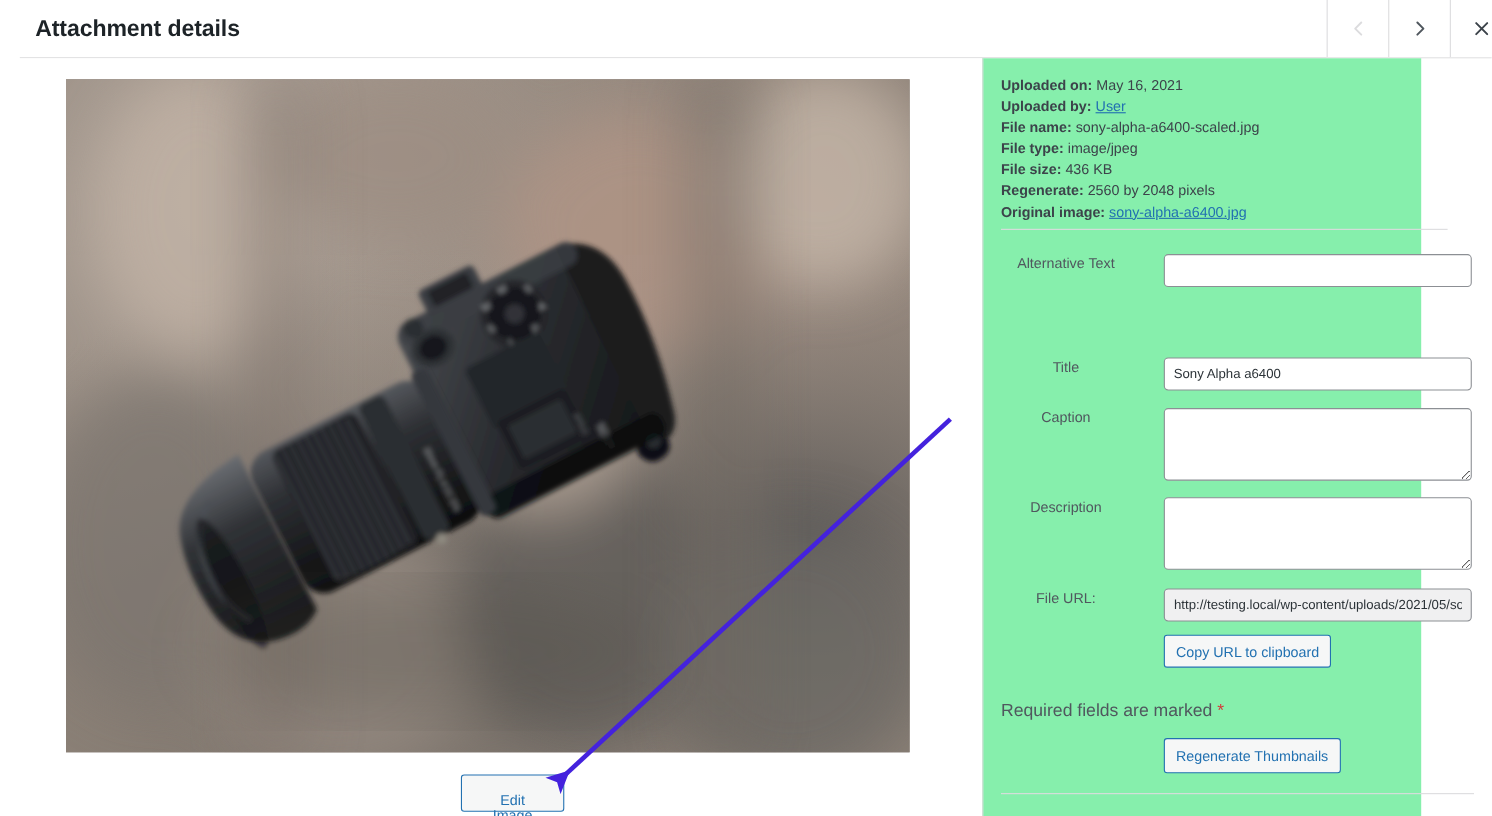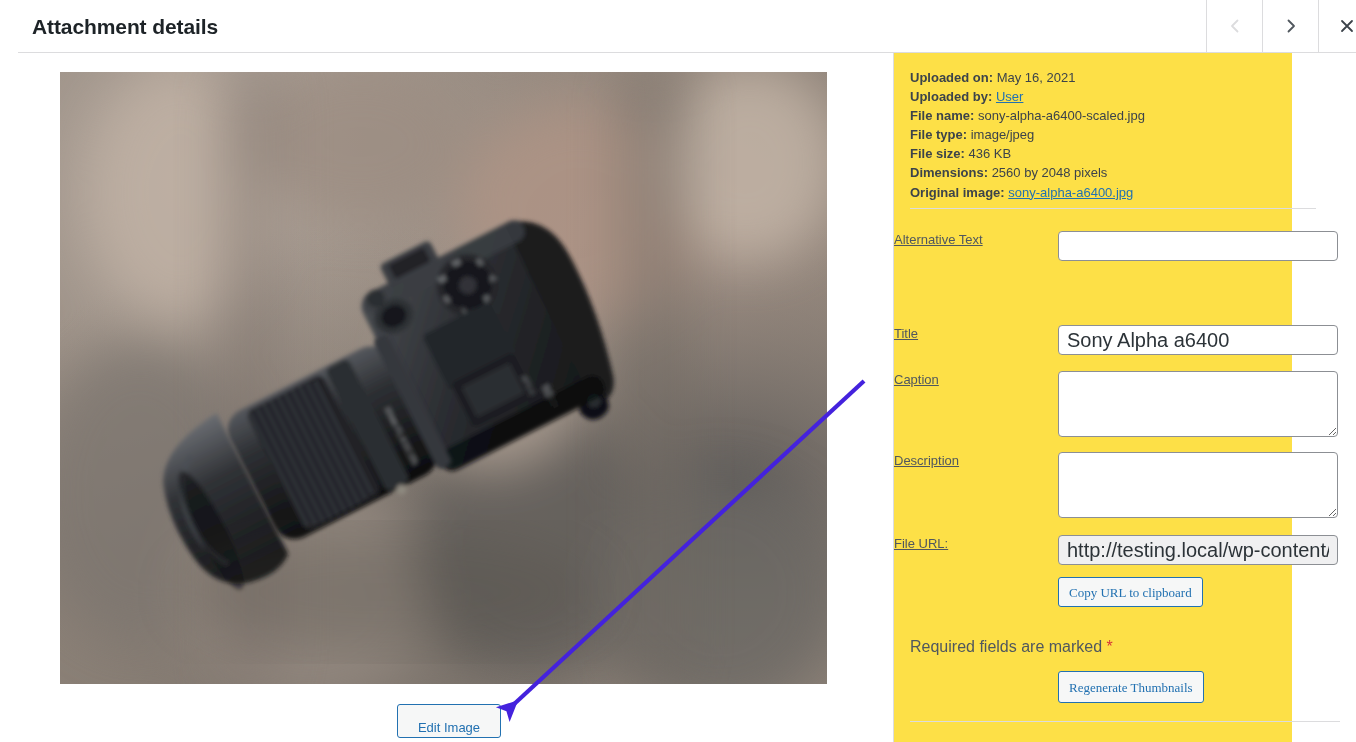"Uploaded on: May 16, 2021" .details-pane { background: #fde047 -> #86efac }
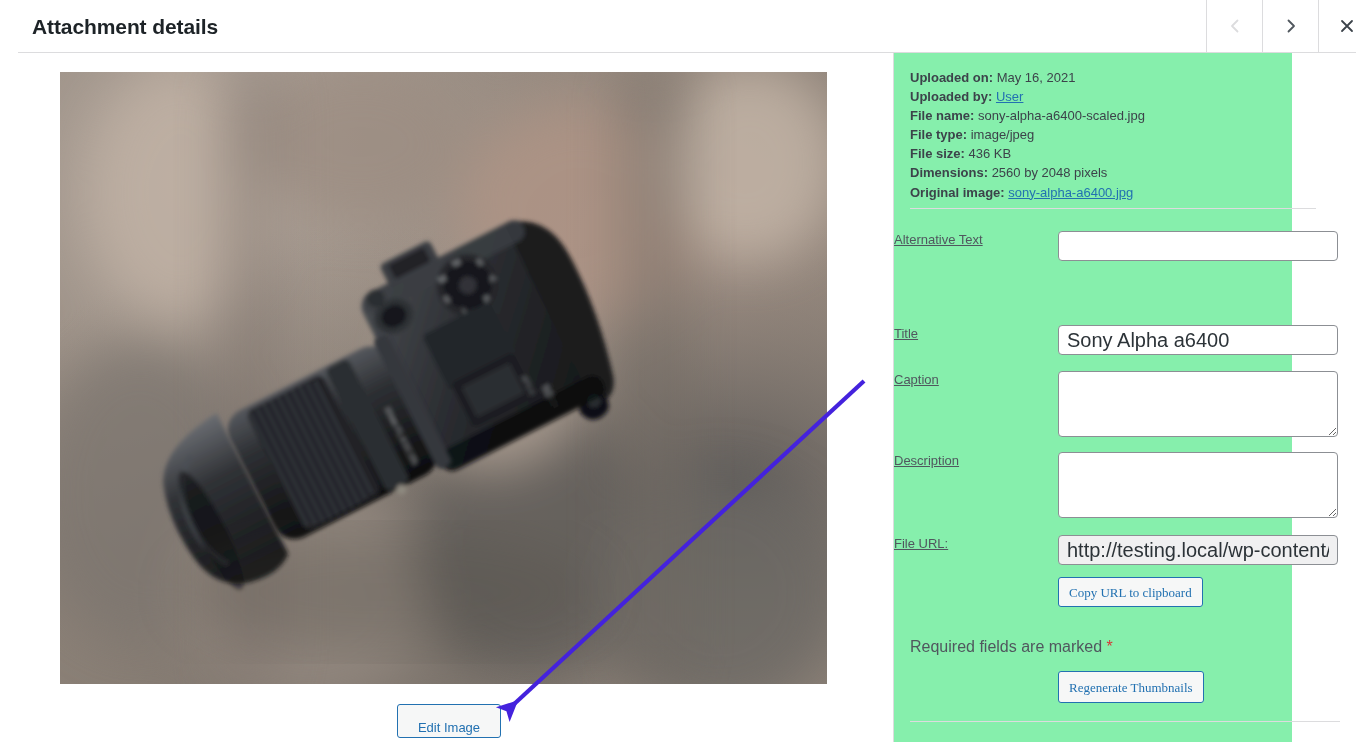"Dimensions:" span.meta-label { text: Dimensions -> Regenerate }
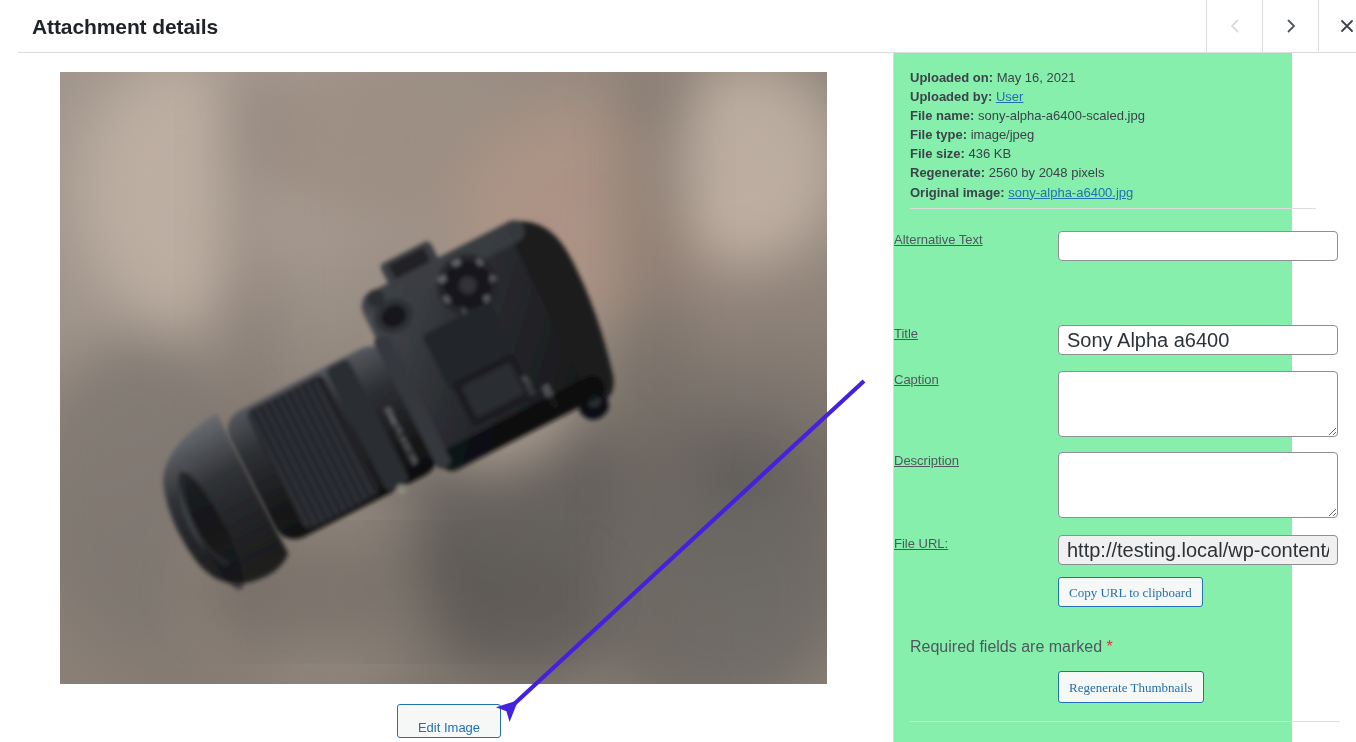"Alternative Text" .field-label { text-align: left -> center; text-decoration: underline -> none }
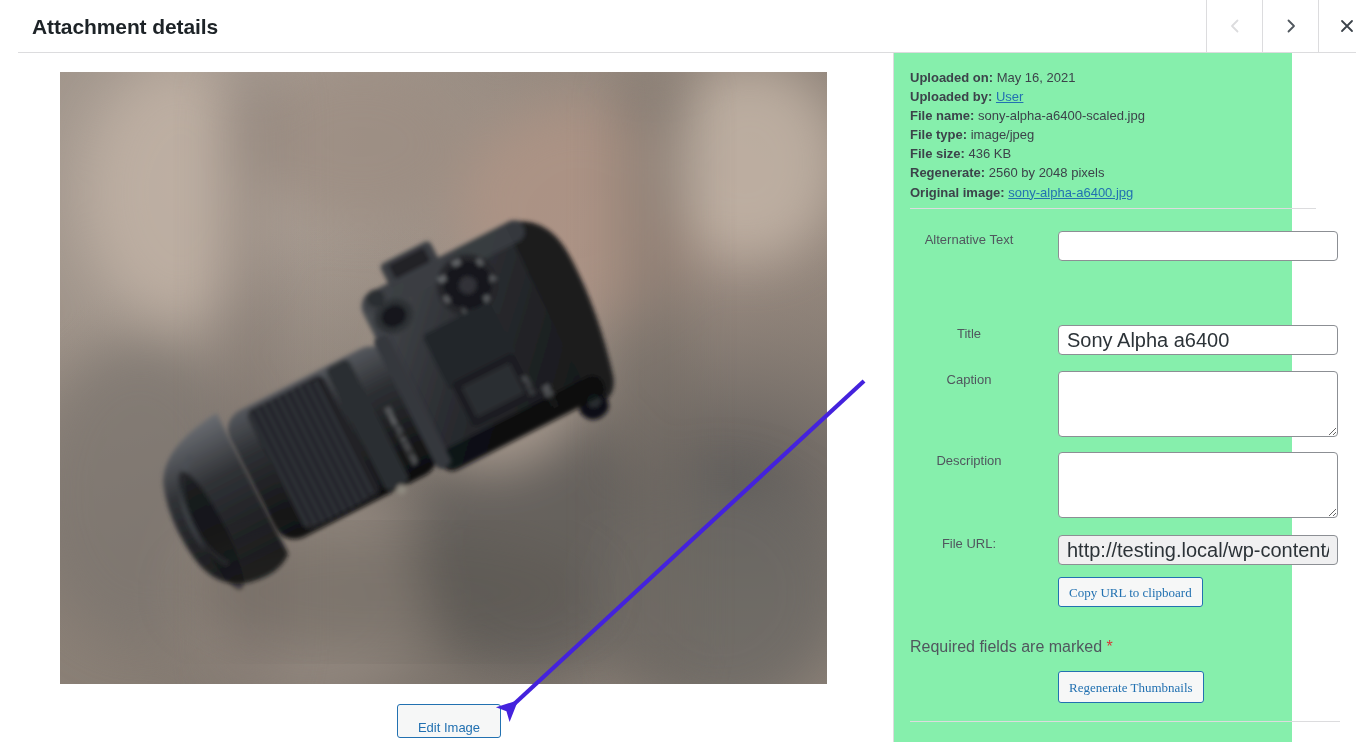"Sony Alpha a6400" .text-input { font-size: 20px -> 12px }
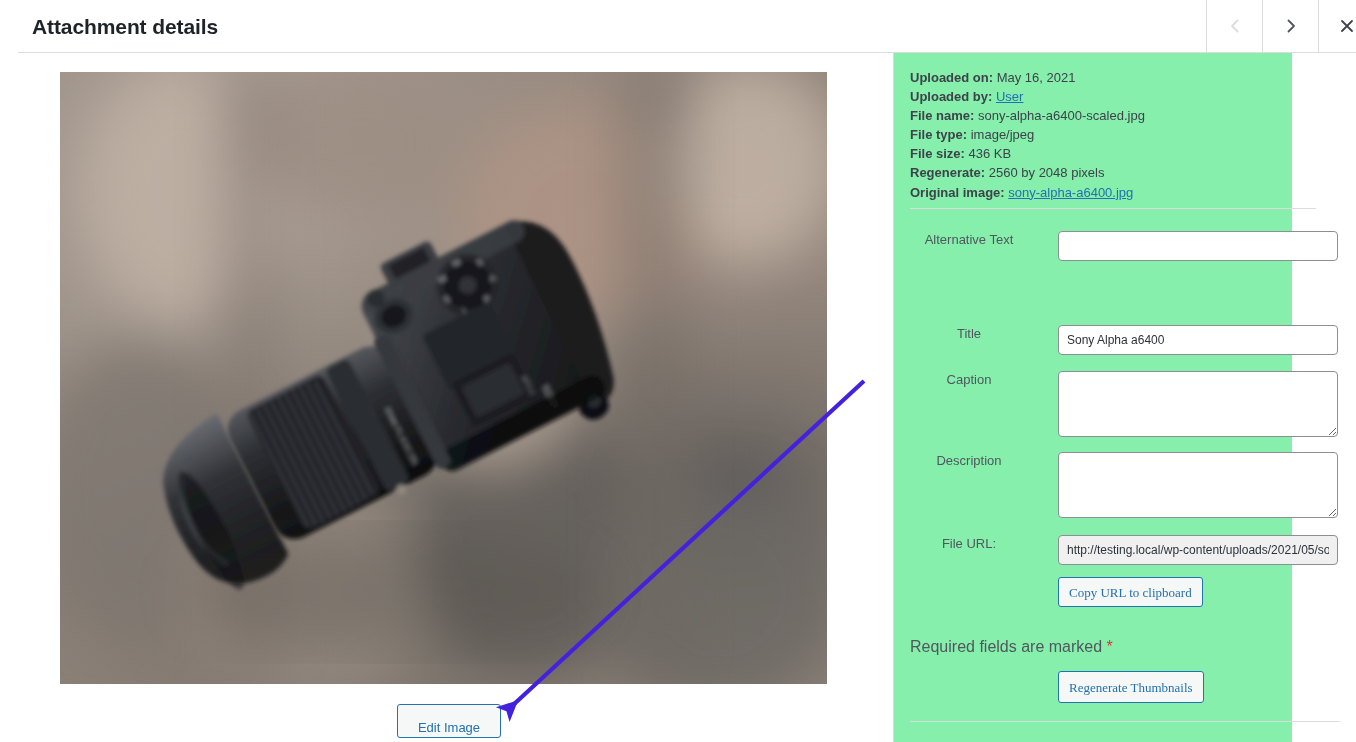"Copy URL to clipboard" .wp-button { font-family: Liberation Serif, serif -> Liberation Sans, sans-serif }
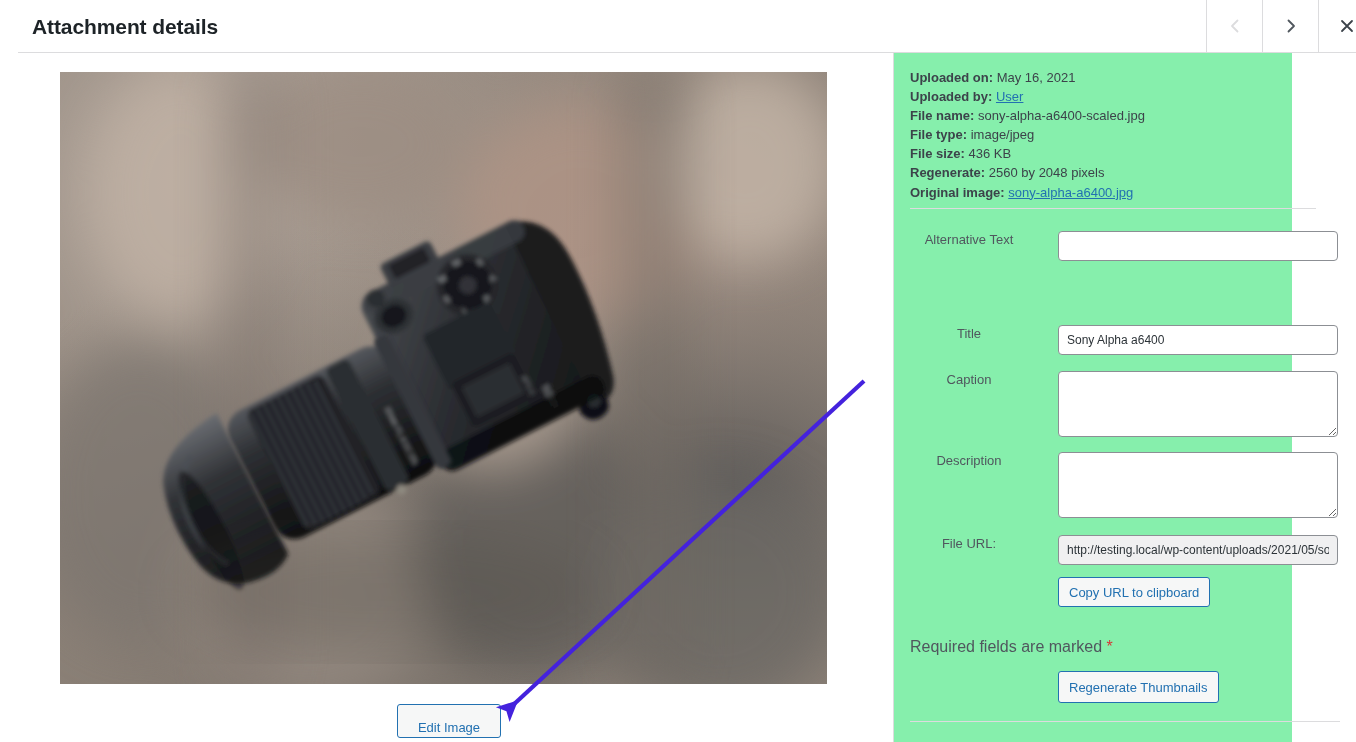"Edit Image" .edit-image-btn { left: 397px -> 419px; width: 104px -> 94px }
